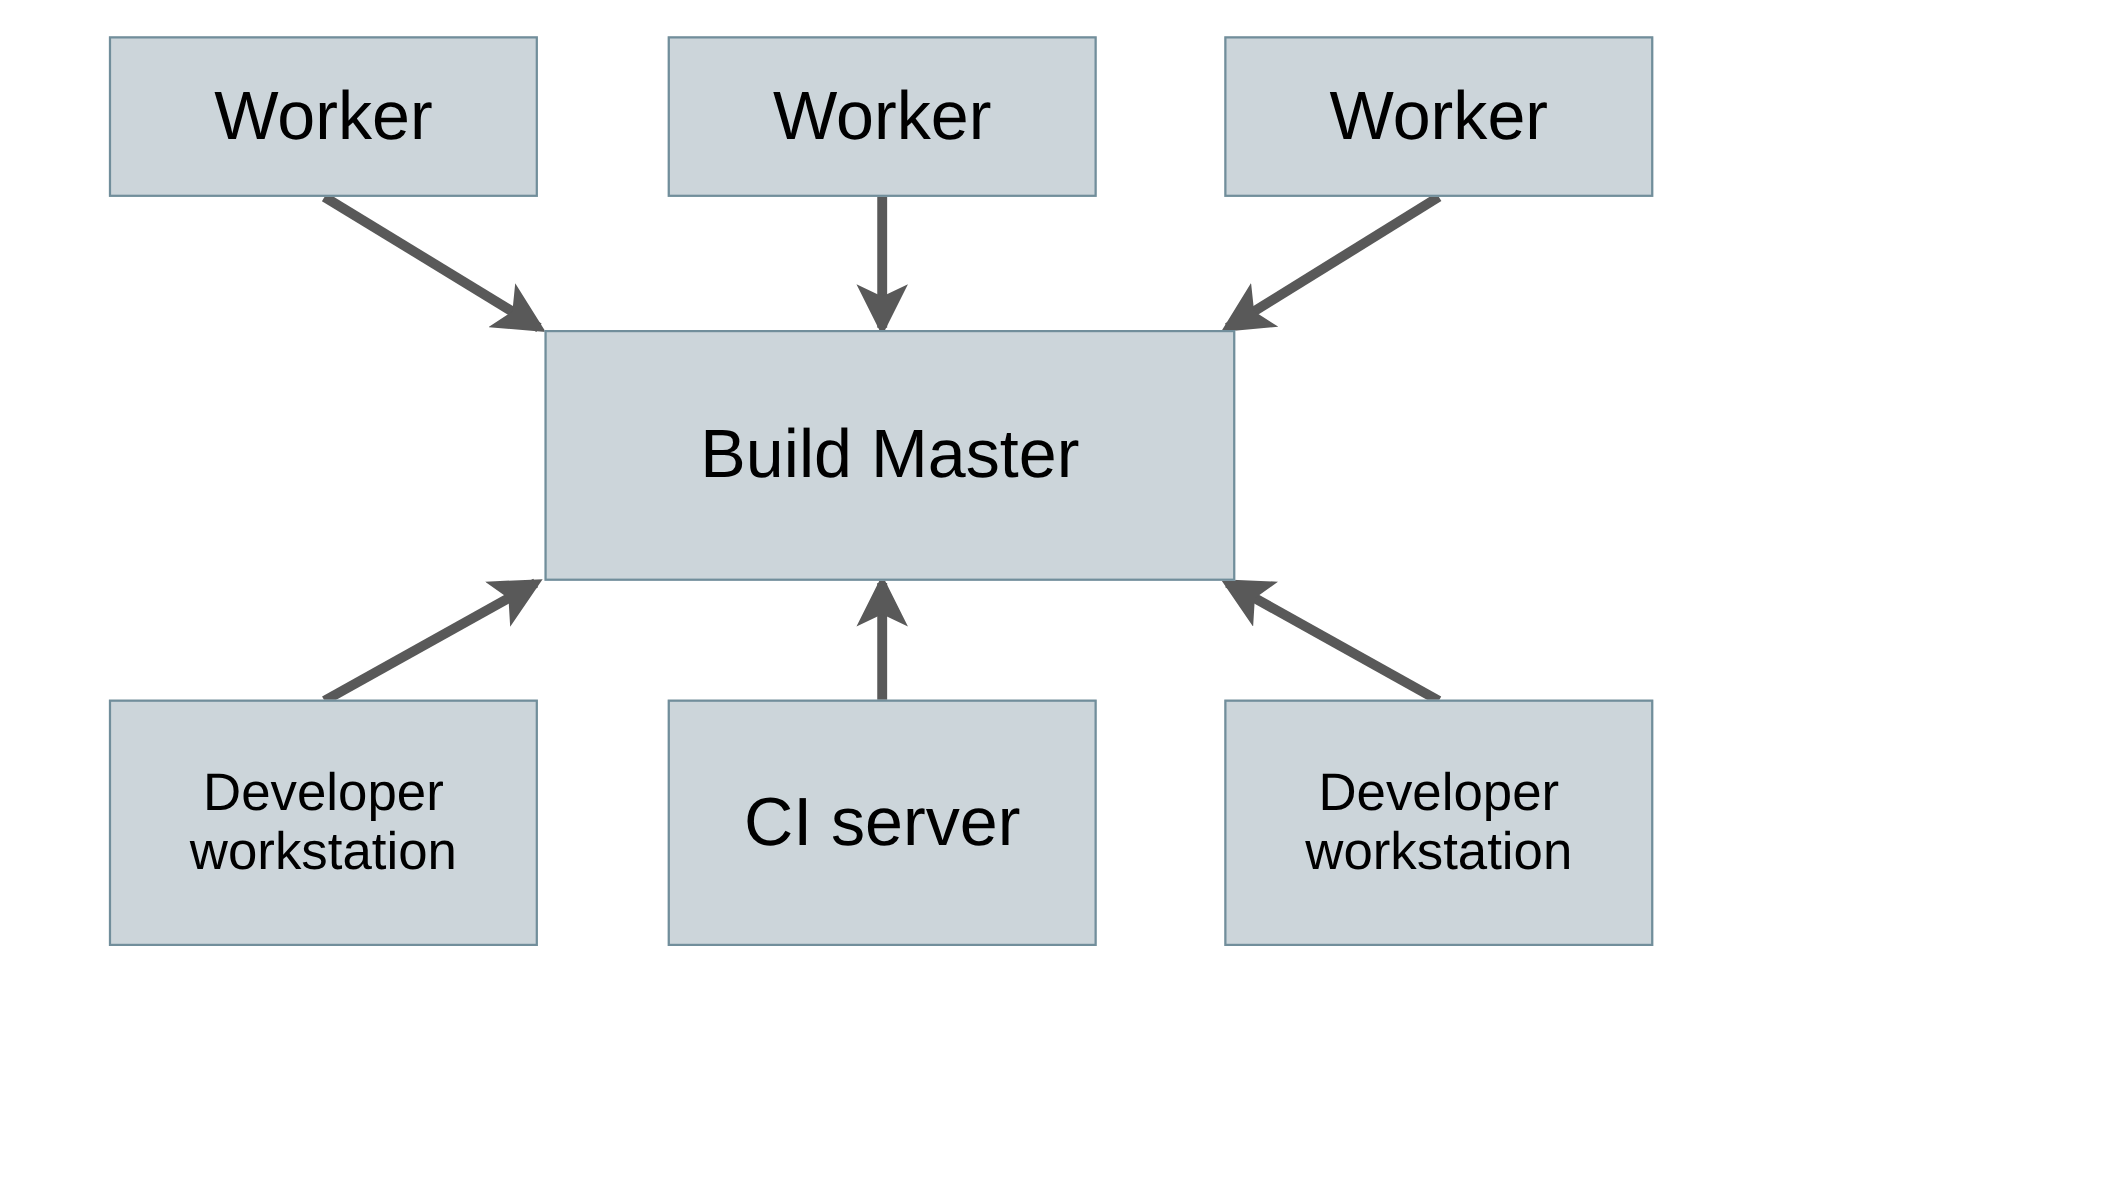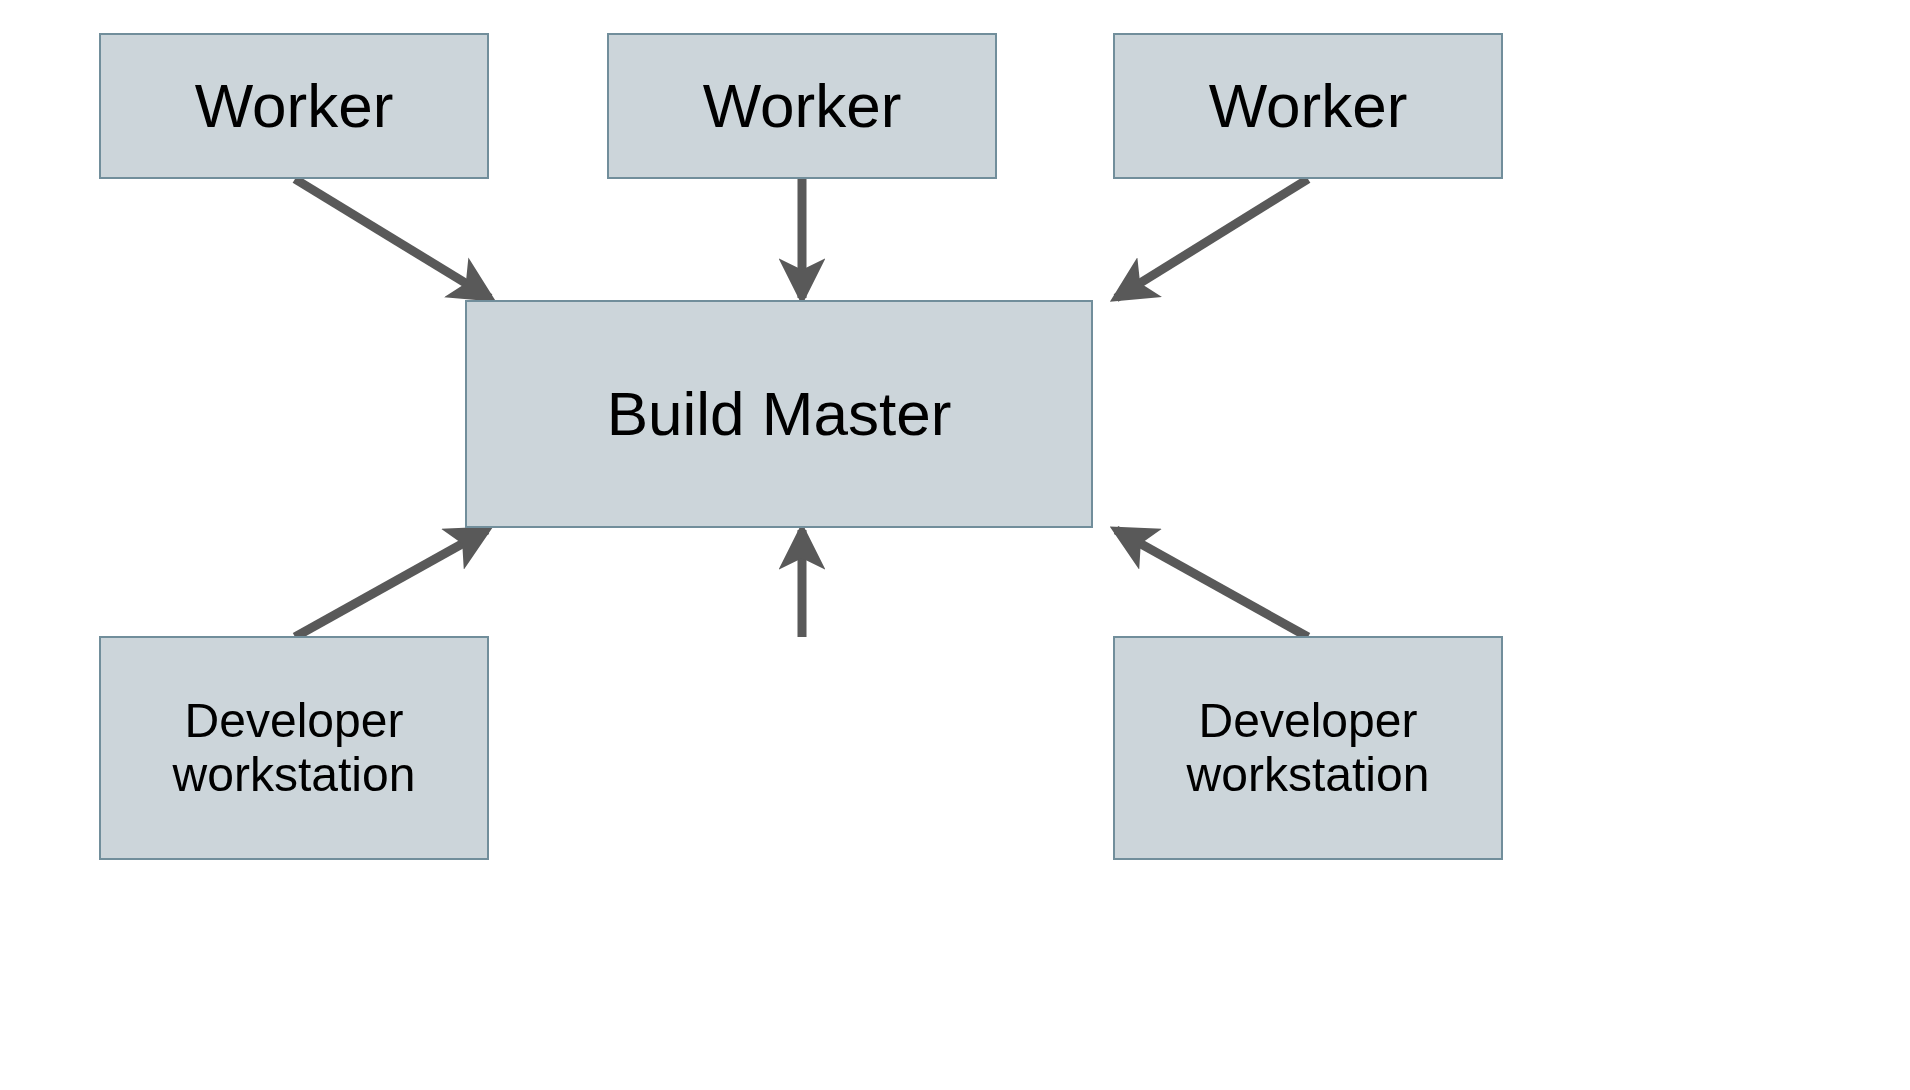"Build Master" div.node { left: 465px -> 495px }
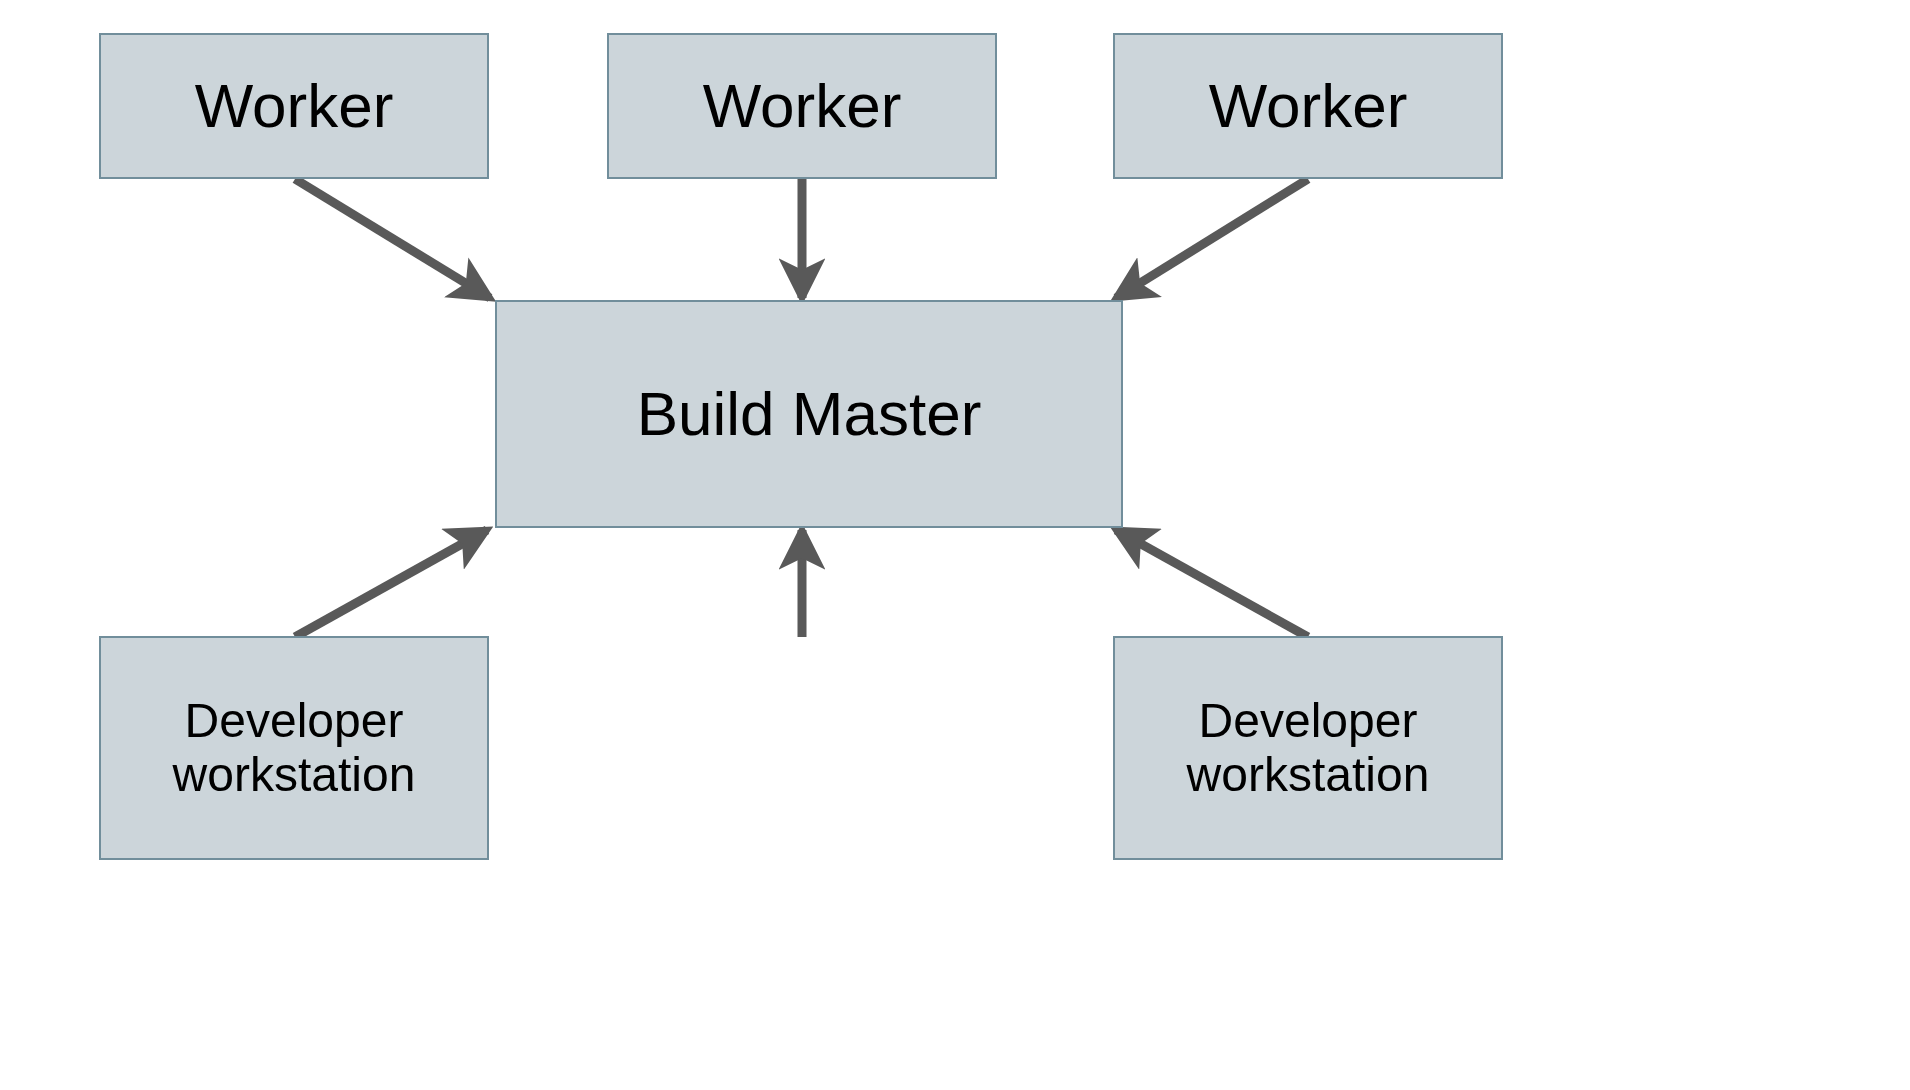"CI server" div.node { html: none -> <div> <span>CI server</span> </div> }
